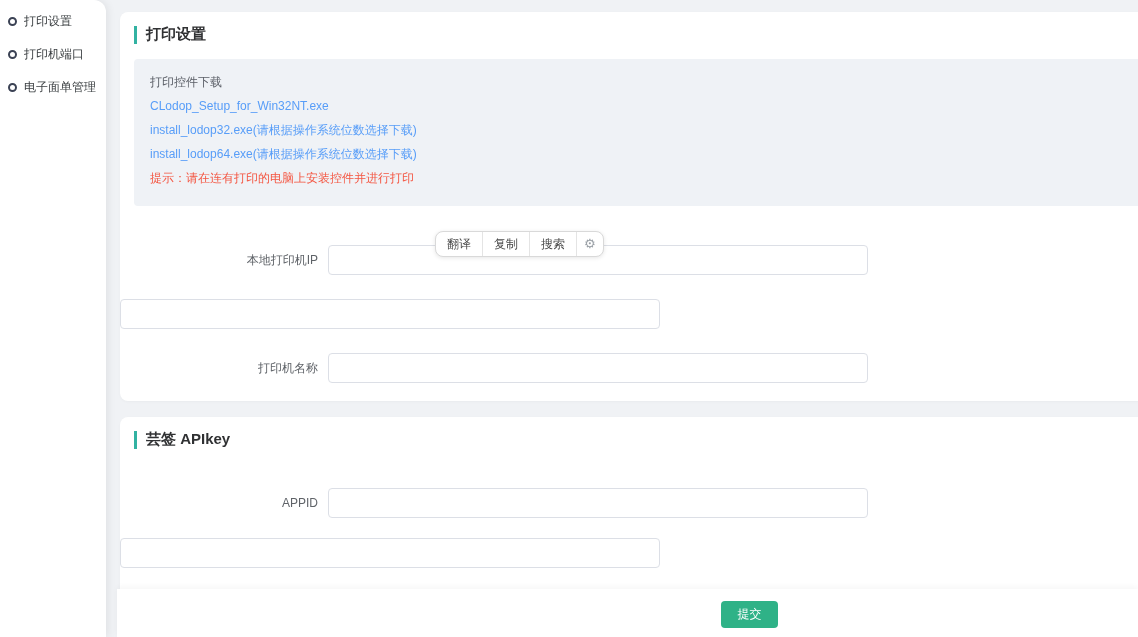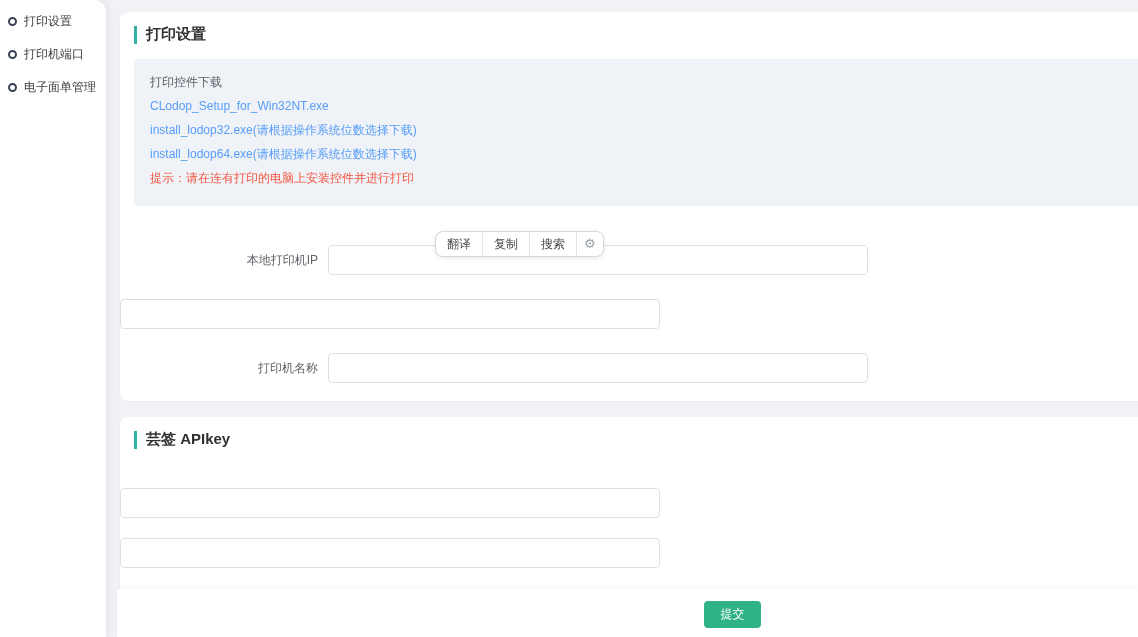"APPID" label.form-label { html: none -> <label>APPID</label> }
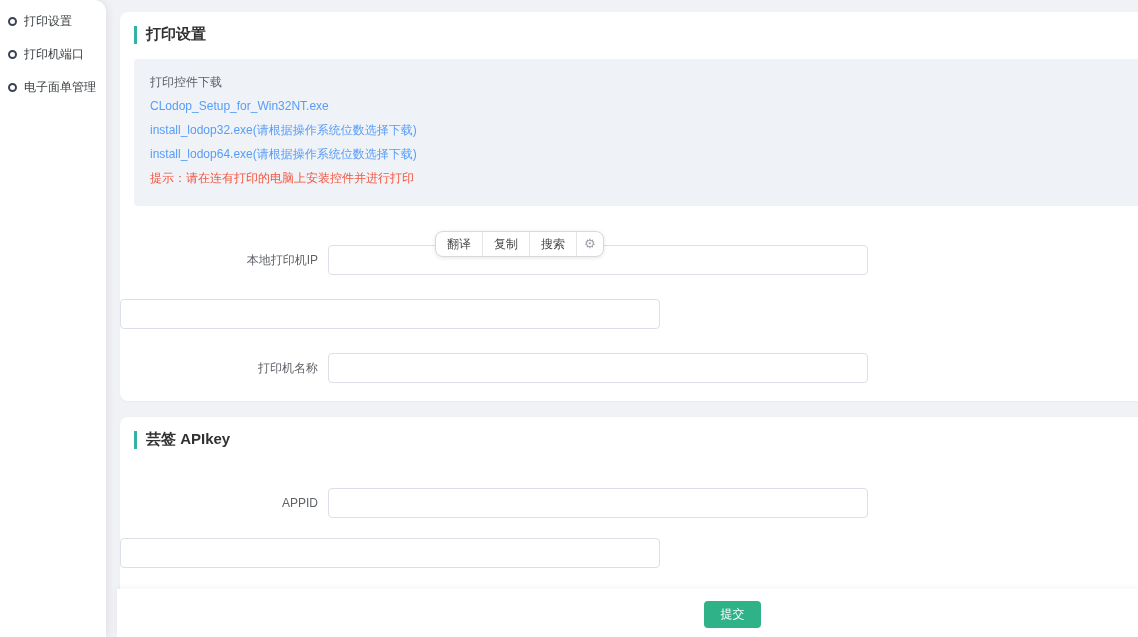"提交" .submit-btn { left: 587px -> 604px }
